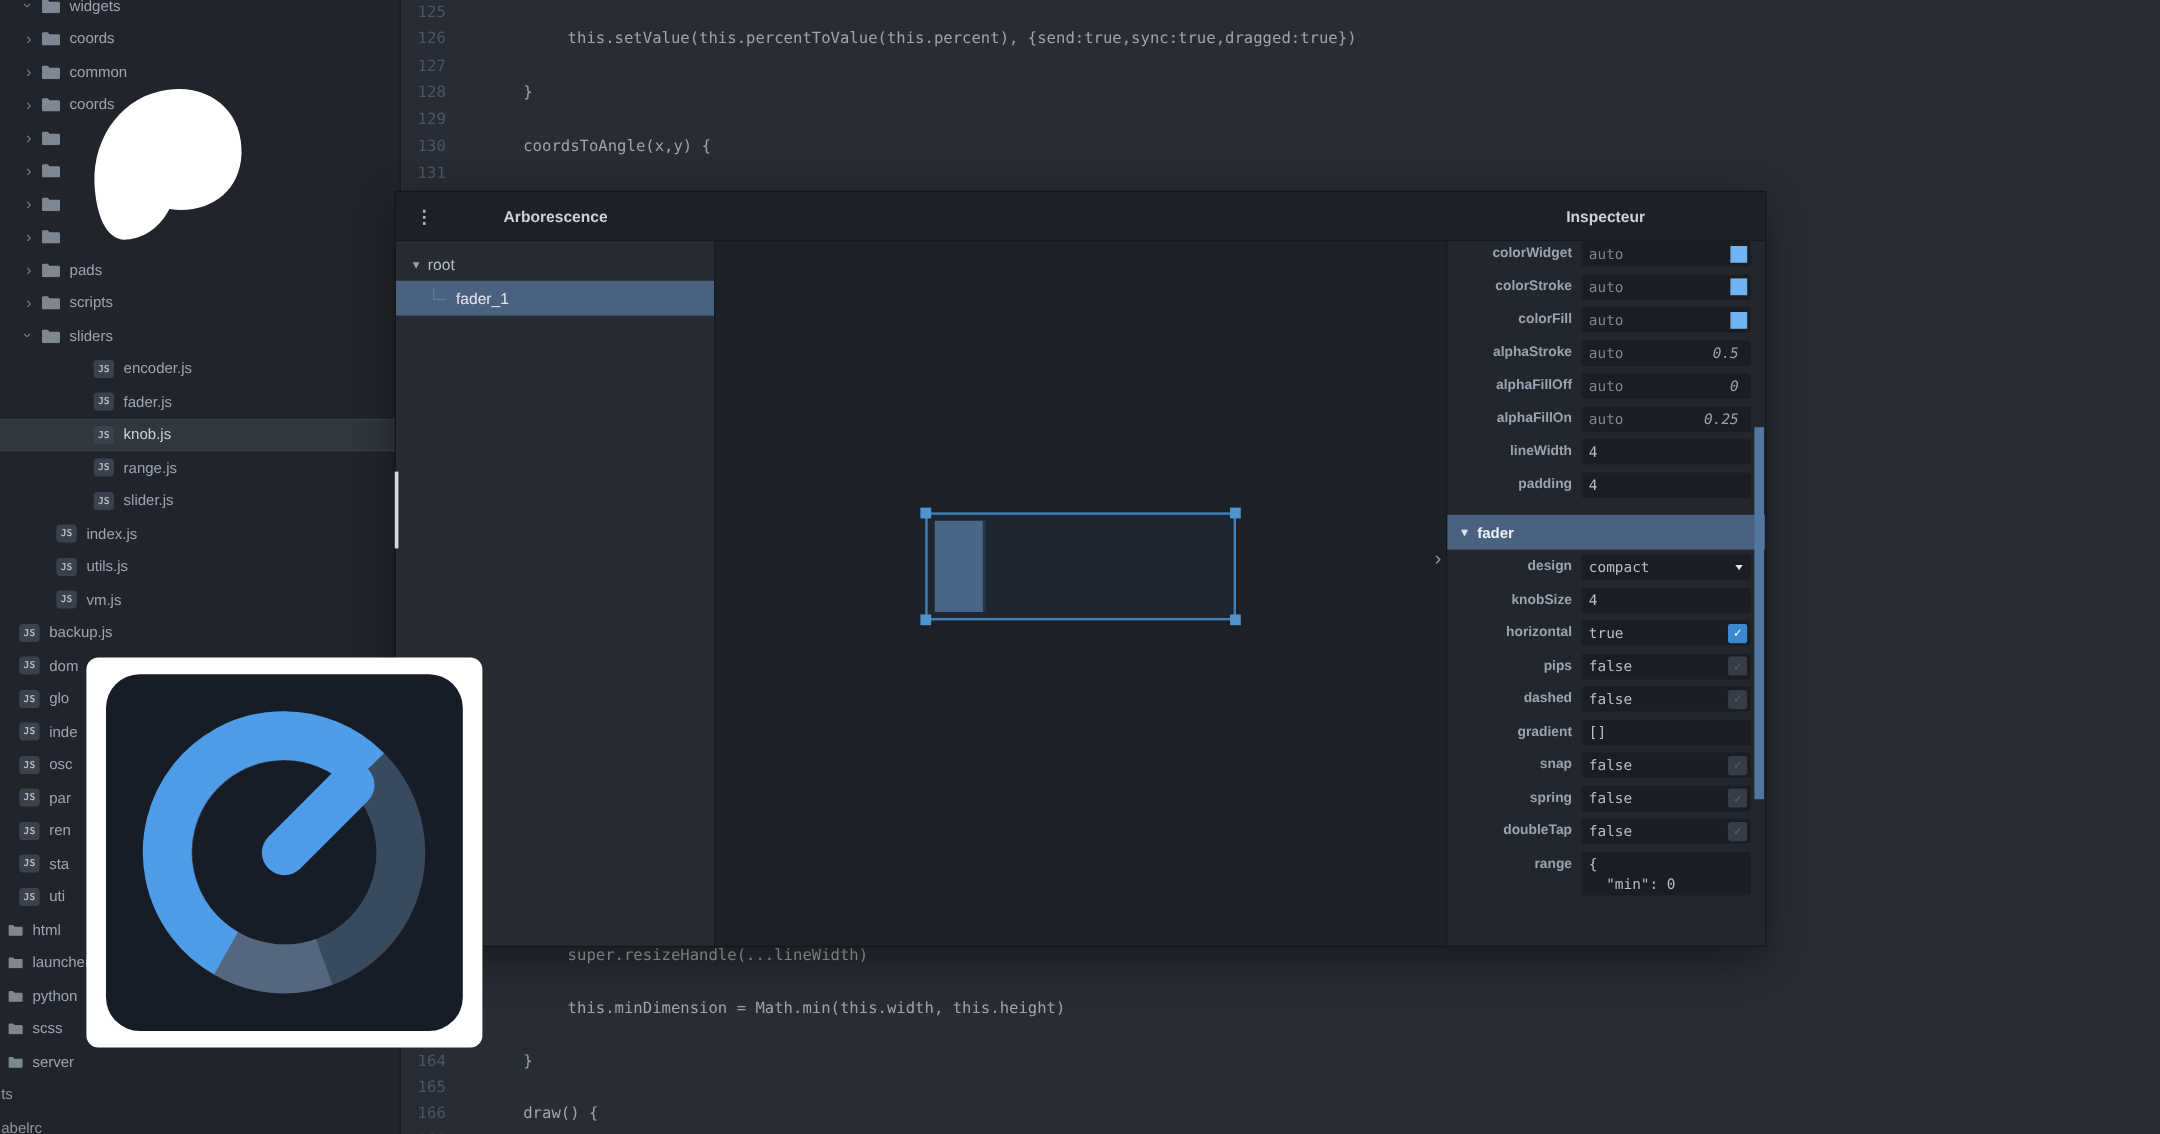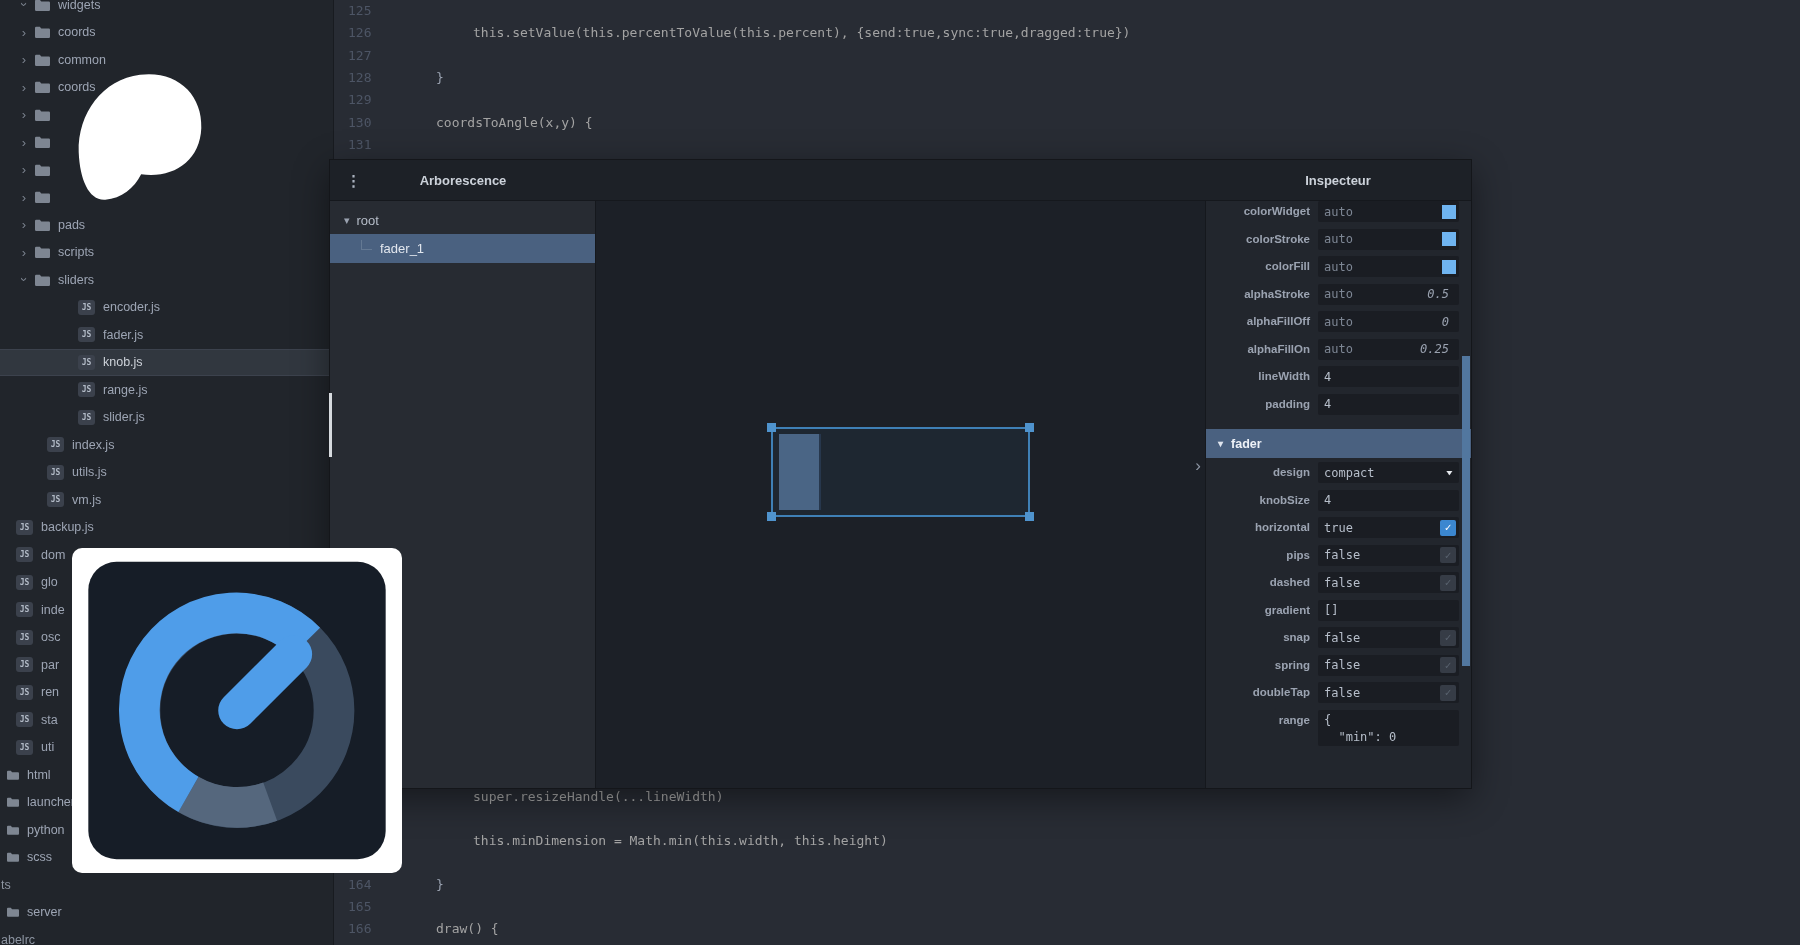"ts" div.row { order: before "server" -> after "server" }
